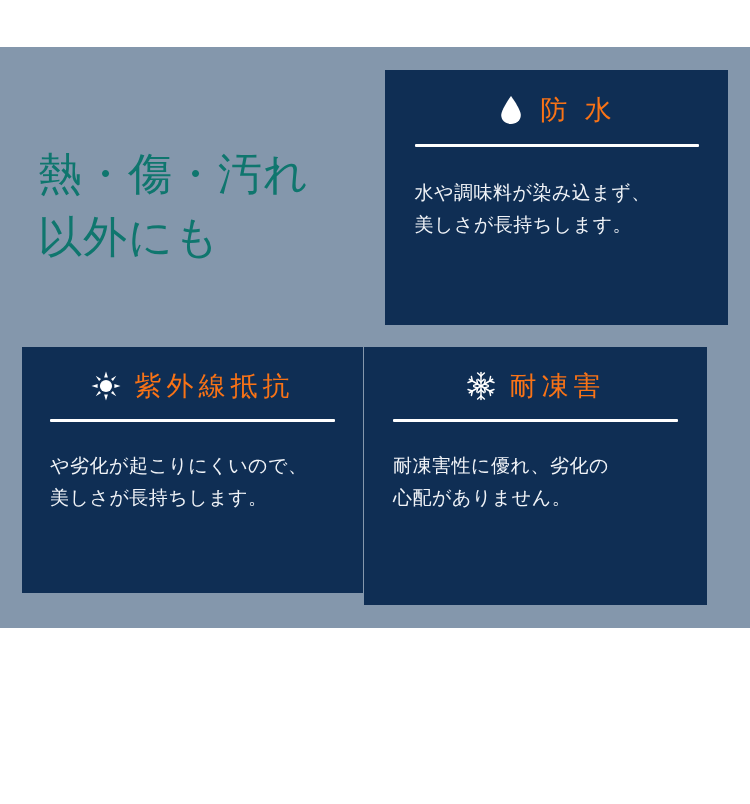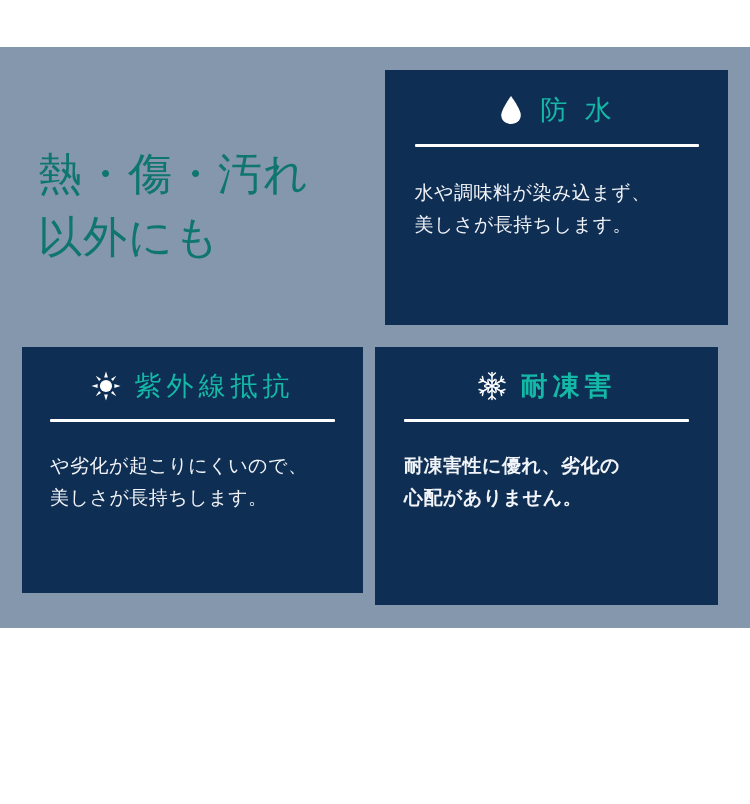"防 水" .card-title { color: #14b8a6 -> #f97316 }
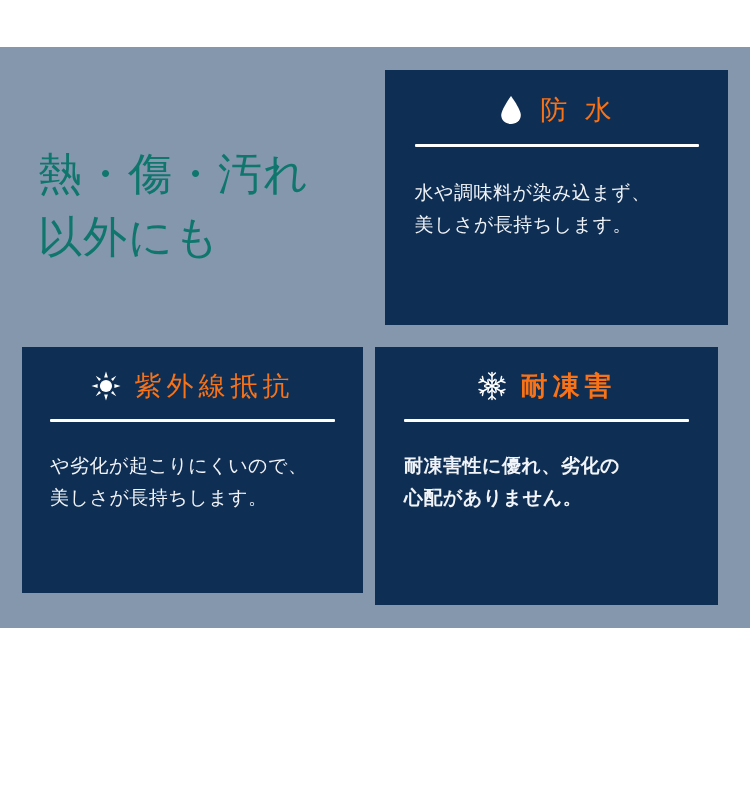"耐凍害" .card-br { font-weight: bold -> none; left: 375px -> 364px }
